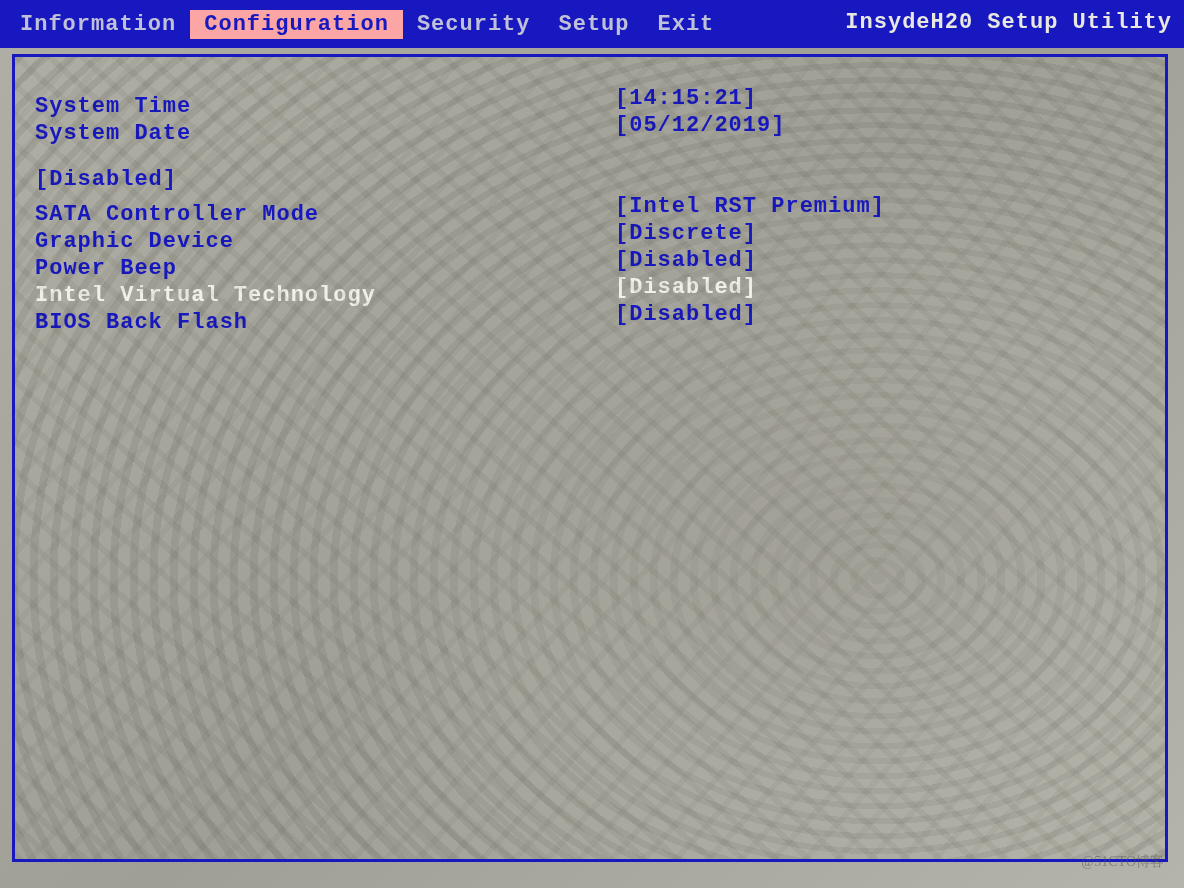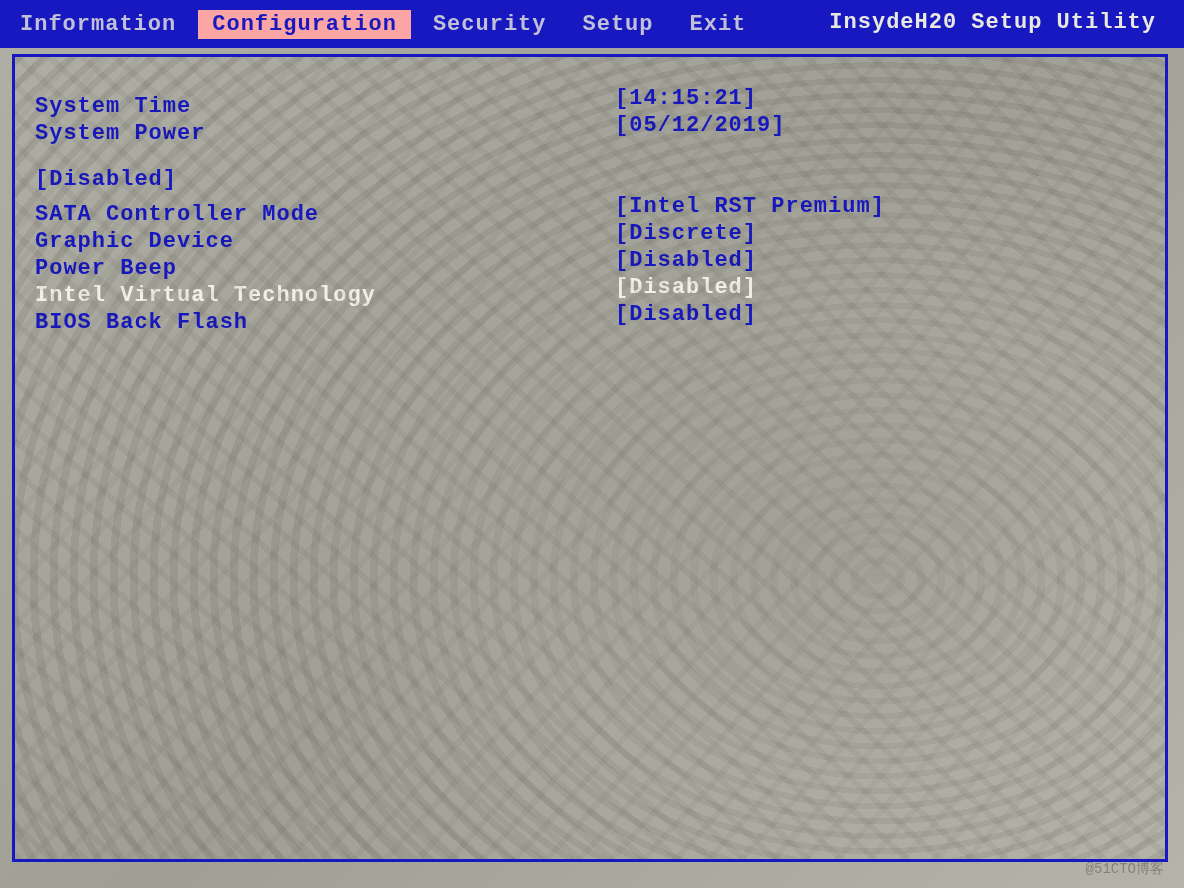"Information" .tabs { gap: 8px -> 0 }
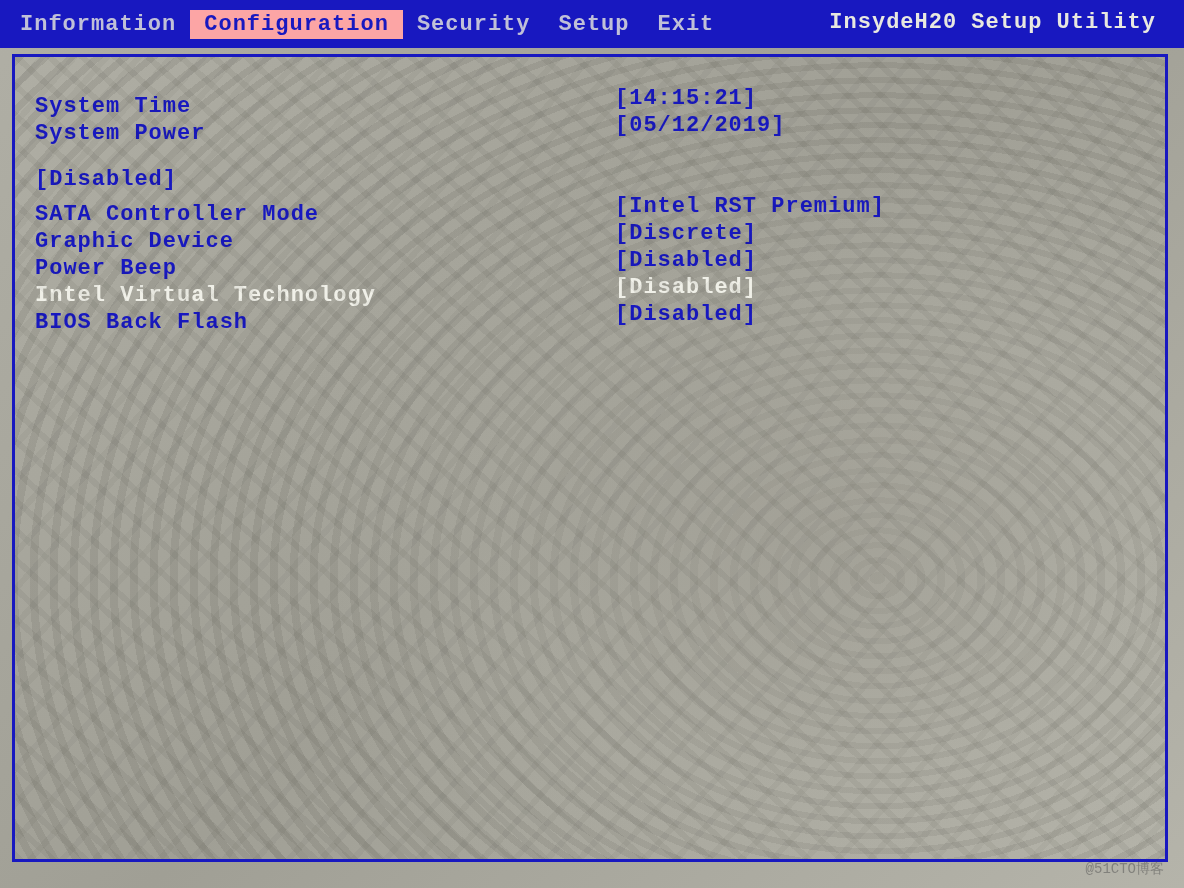"InsydeH20 Setup Utility" .utility-title { right: 28px -> 12px }
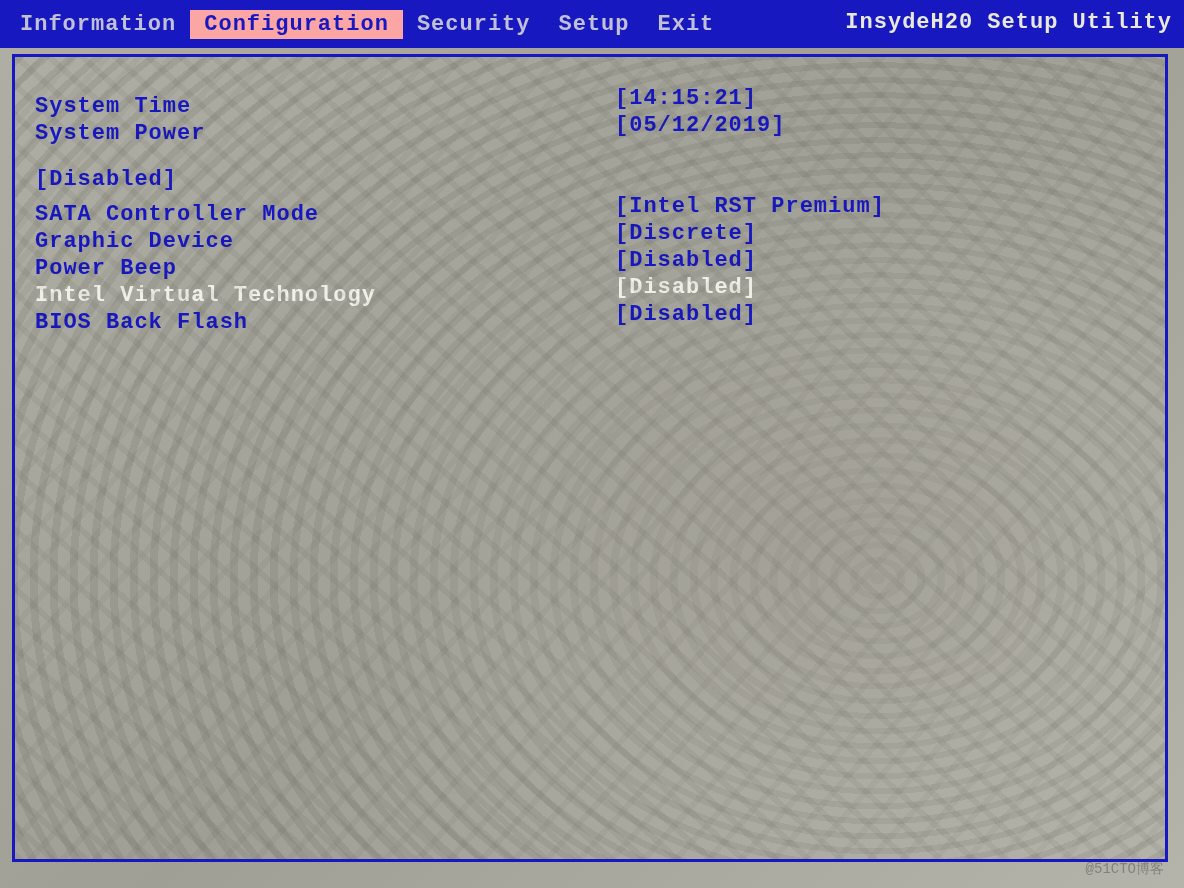"System Power" div.settings-label { text: Power -> Date }
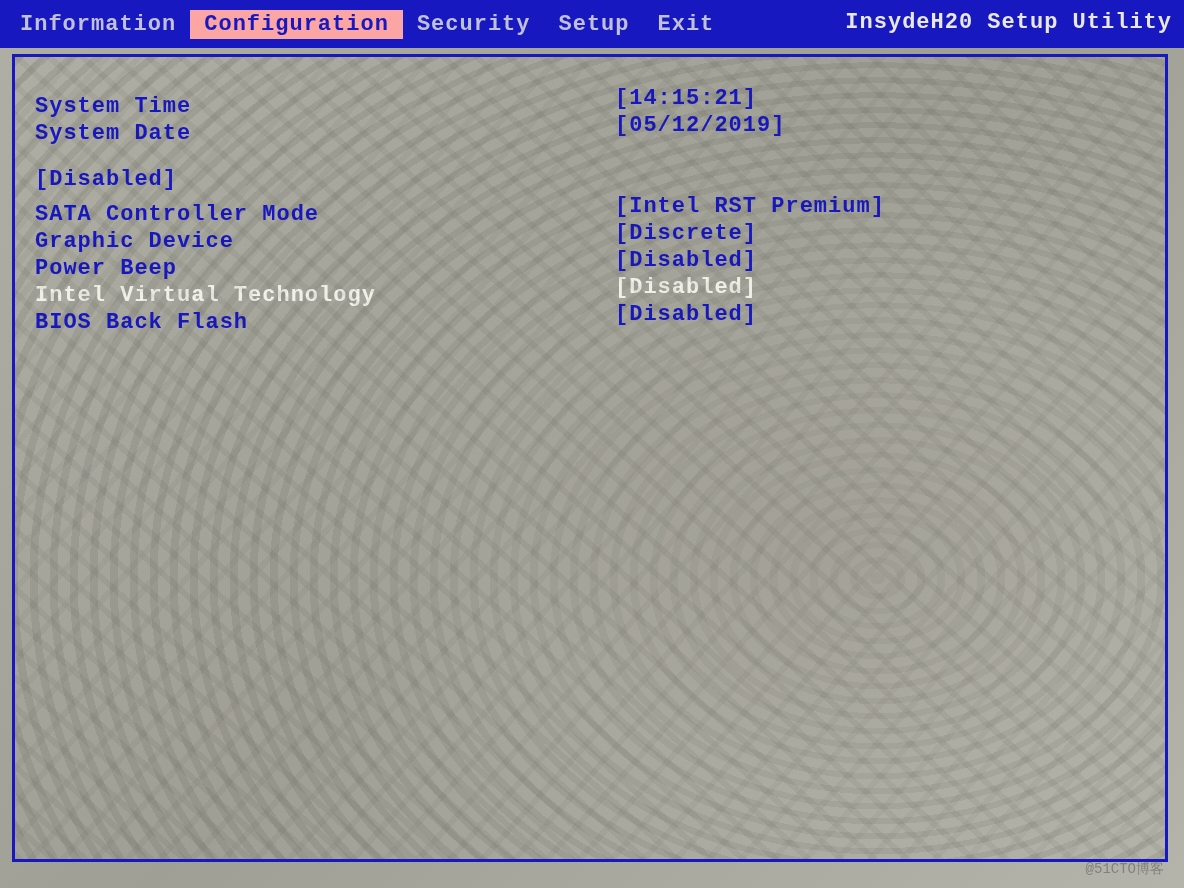"@51CTO博客" .watermark { bottom: 10px -> 17px; font-family: Liberation Mono, monospace -> Liberation Serif, serif }
